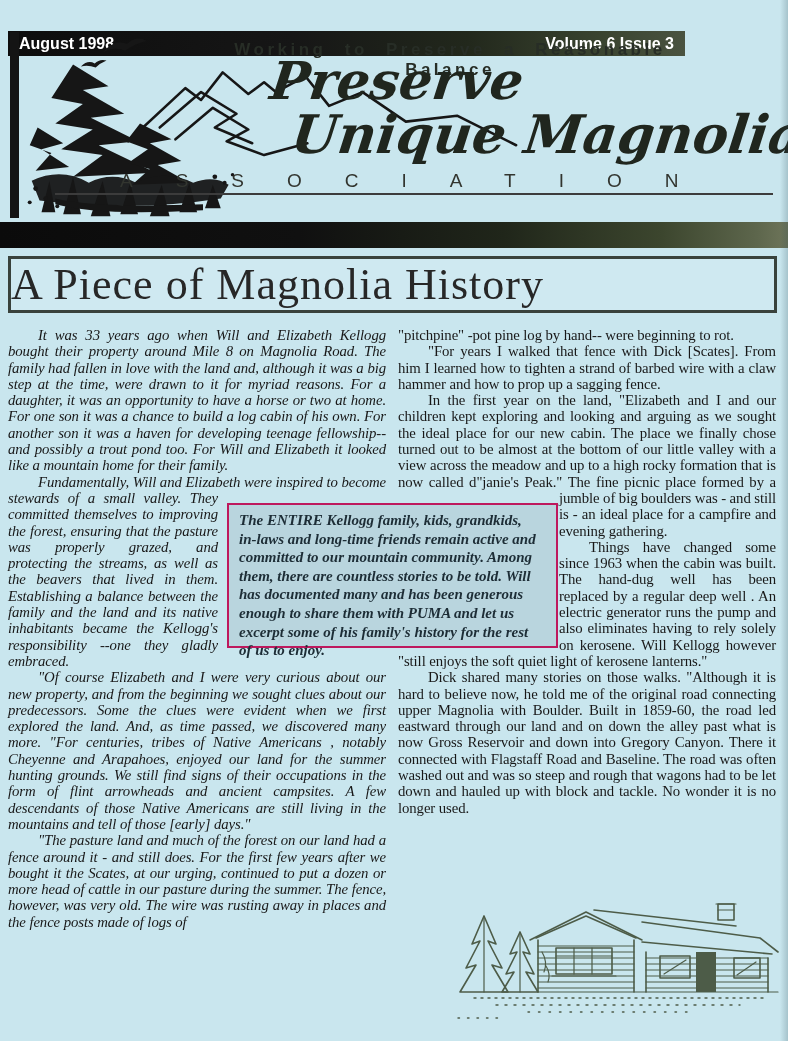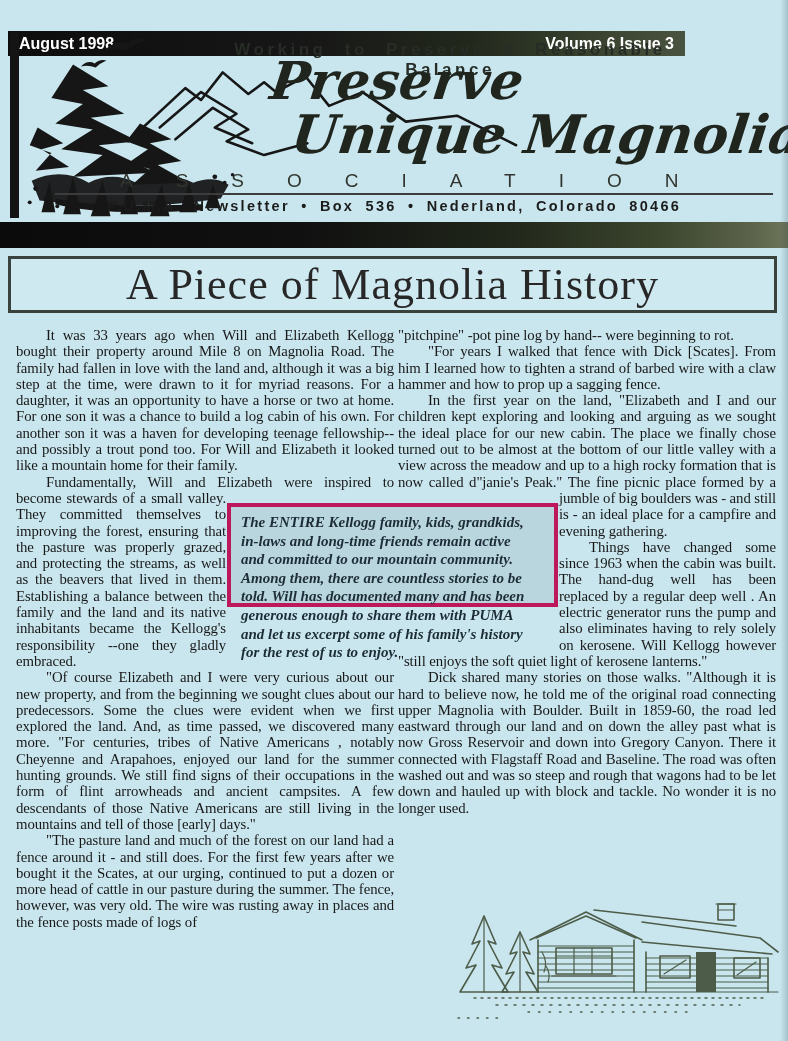"P.U.M.A. Newsletter • Box 536" div.address { html: <div>P.U.M.A. Newsletter • Box 536 • Nederland, Colorado 80466</div> -> none }
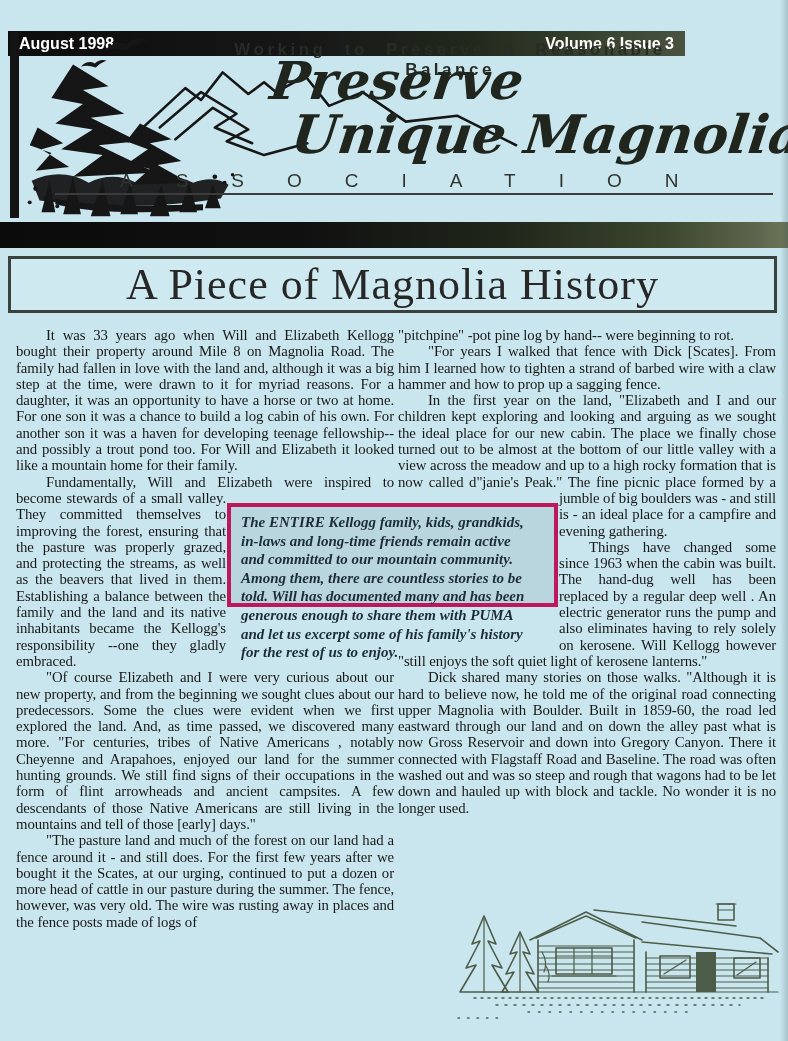"A Piece of Magnolia History" .titlebox { justify-content: center -> none }
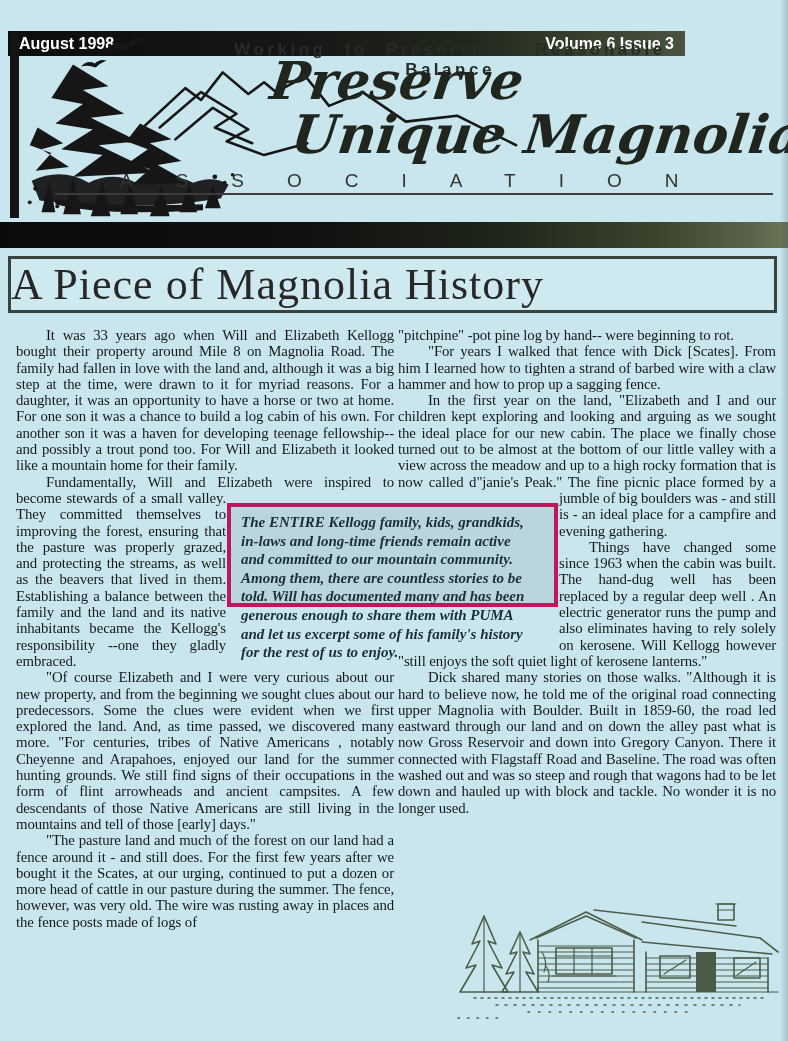"It was 33 years ago" .col-left { font-style: none -> italic; left: 16px -> 8px }
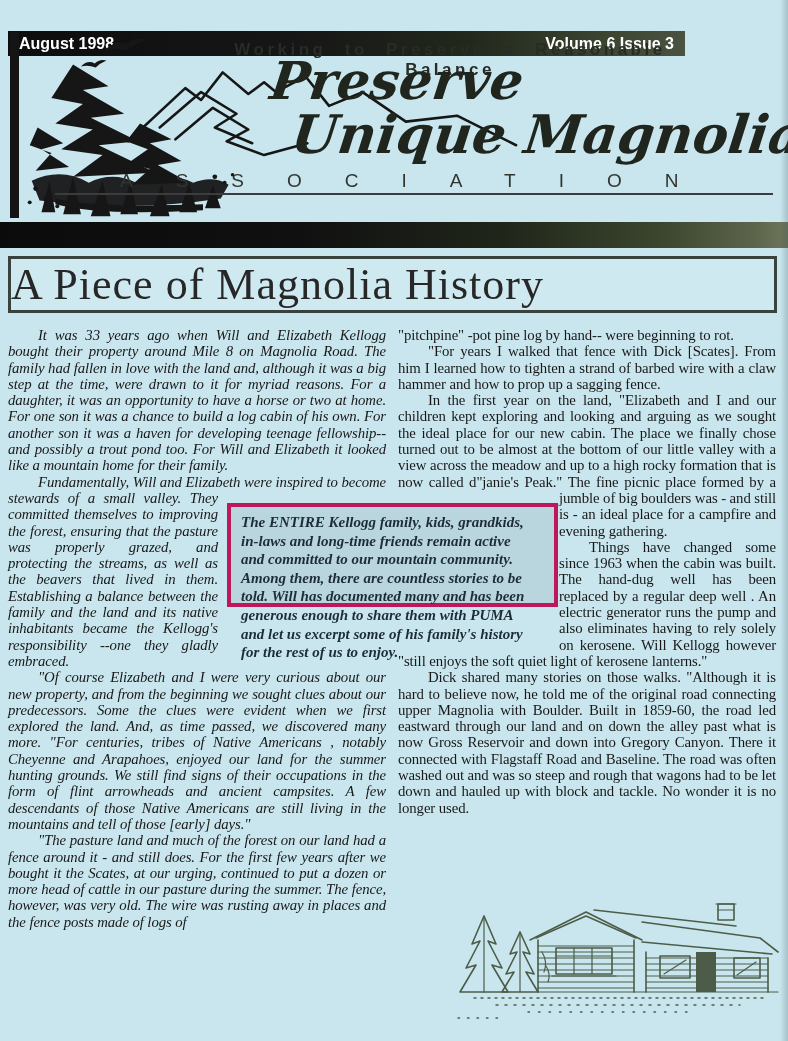"The ENTIRE Kellogg family, kids," .pullquote { border: 4px solid #be185d -> 2px solid #be185d; height: 104px -> 145px }
